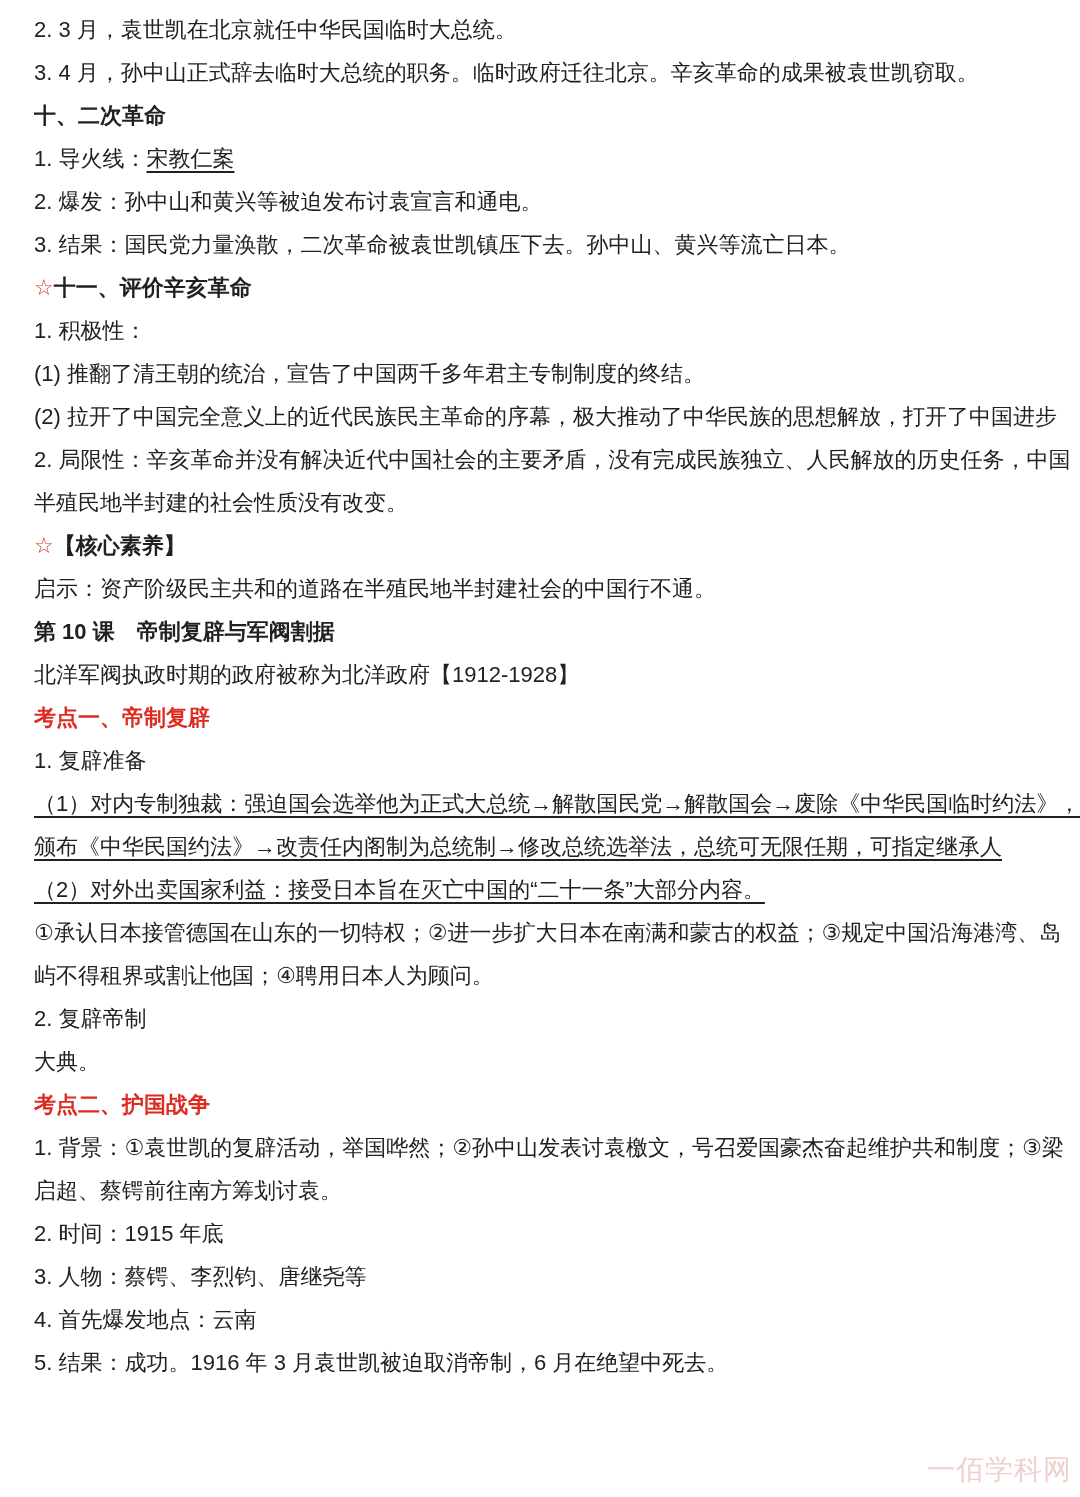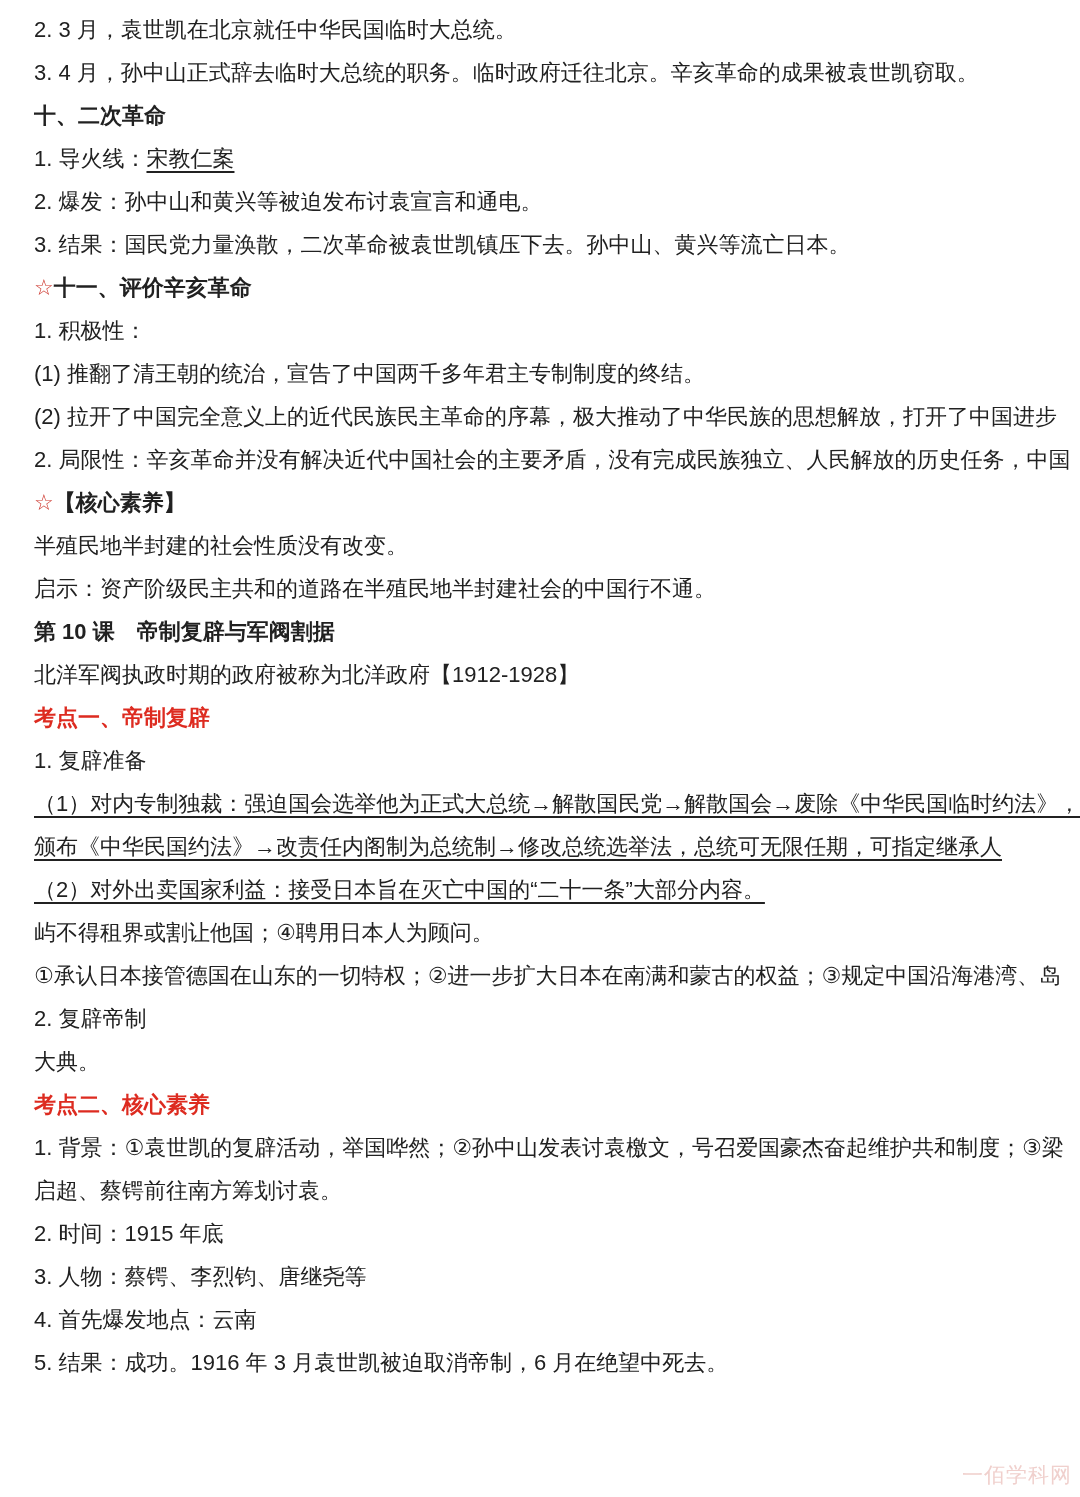"☆【核心素养】" p.line { order: before "半殖民地半封建的社会性质没有改变。" -> after "半殖民地半封建的社会性质没有改变。" }
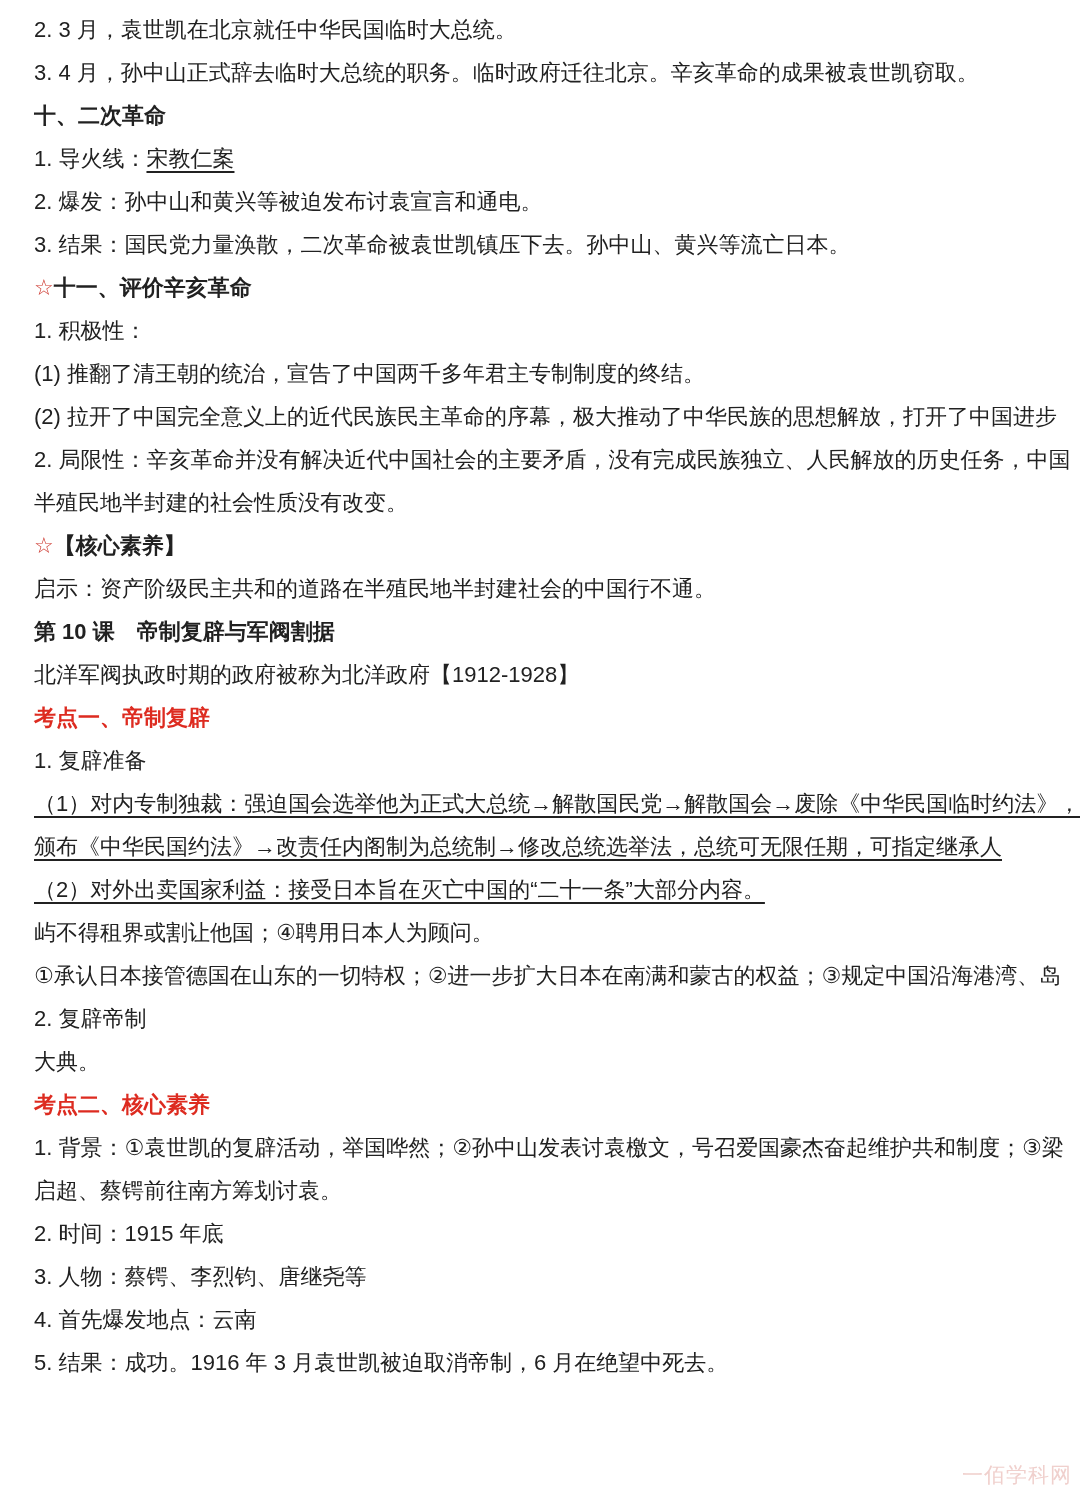"屿不得租界或割让他国；④聘用日本人为顾问。" p.line { order: before "①承认日本接管德国在山东的一切特权；②进一步扩大日本在南满和蒙古的权益；③规定中" -> after "①承认日本接管德国在山东的一切特权；②进一步扩大日本在南满和蒙古的权益；③规定中" }
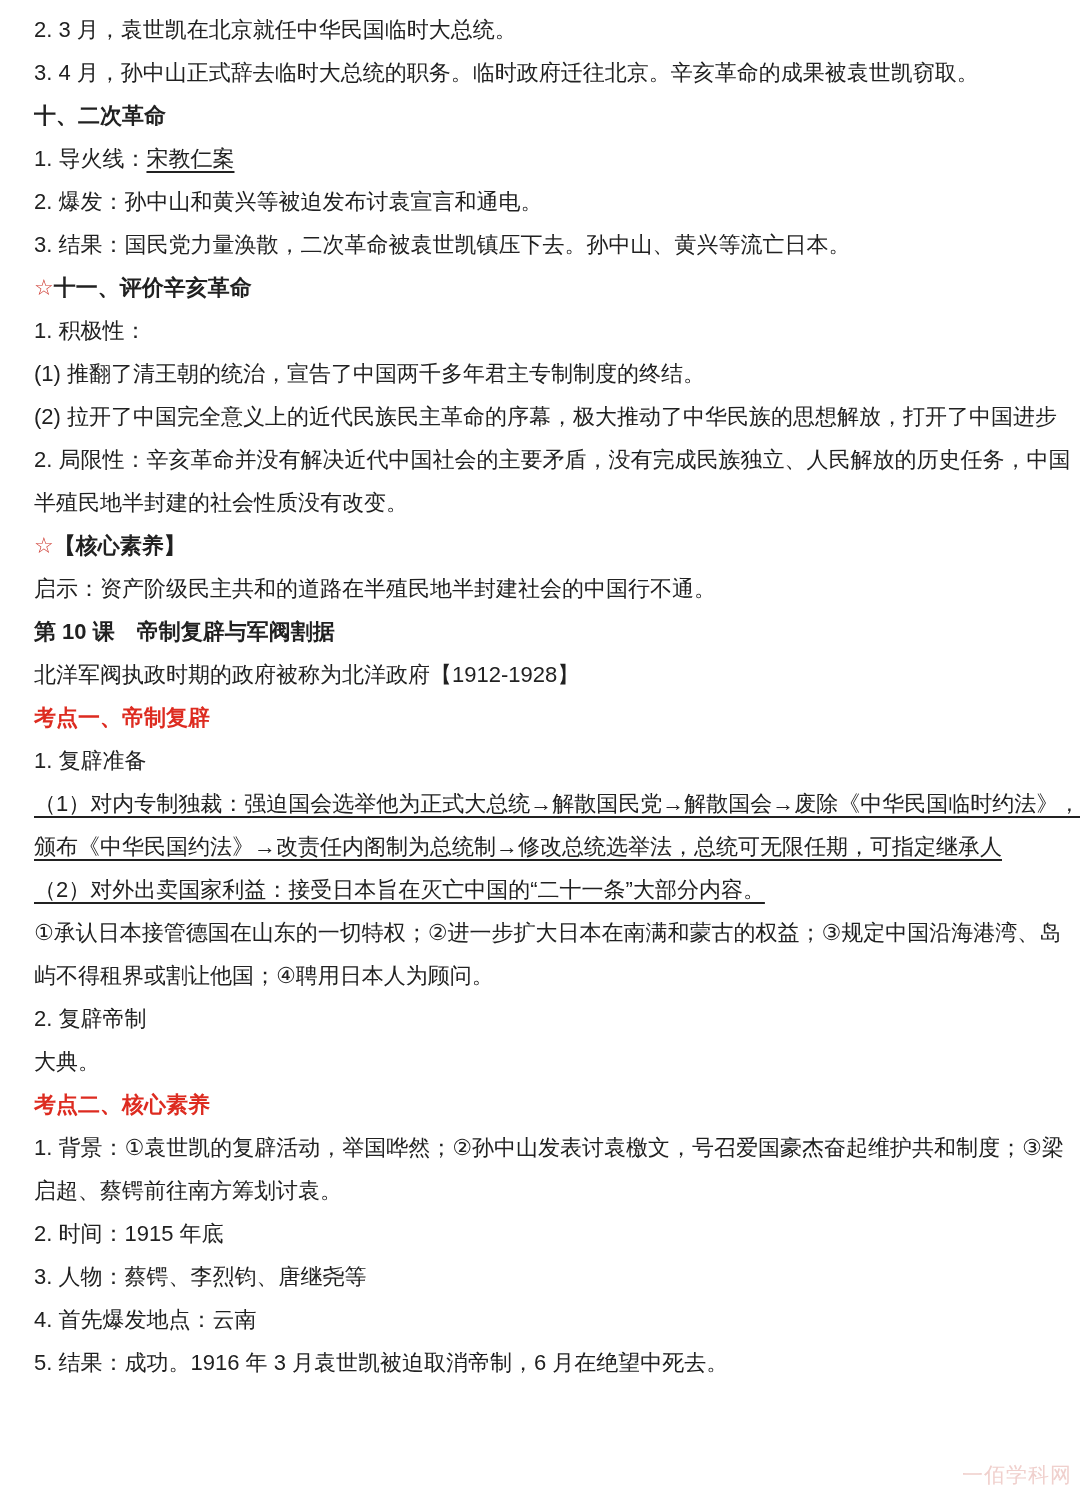"考点二、核心素养" span.bold { text: 核心素养 -> 护国战争 }
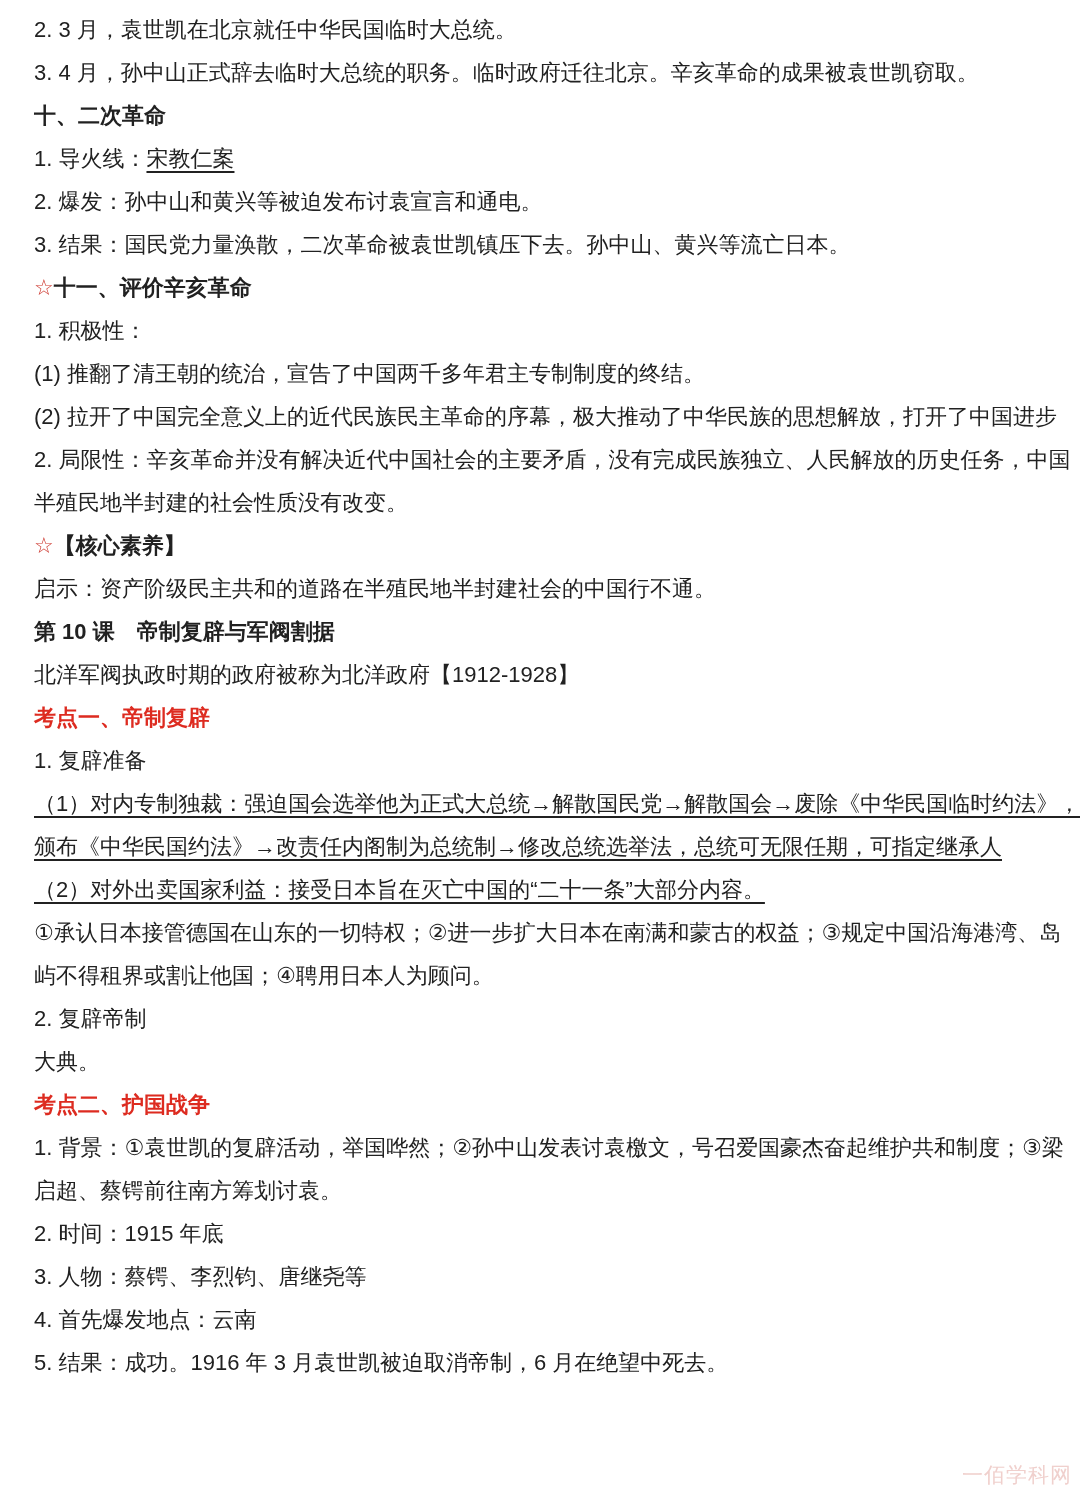"一佰学科网" .watermark { font-size: 21px -> 28px }
